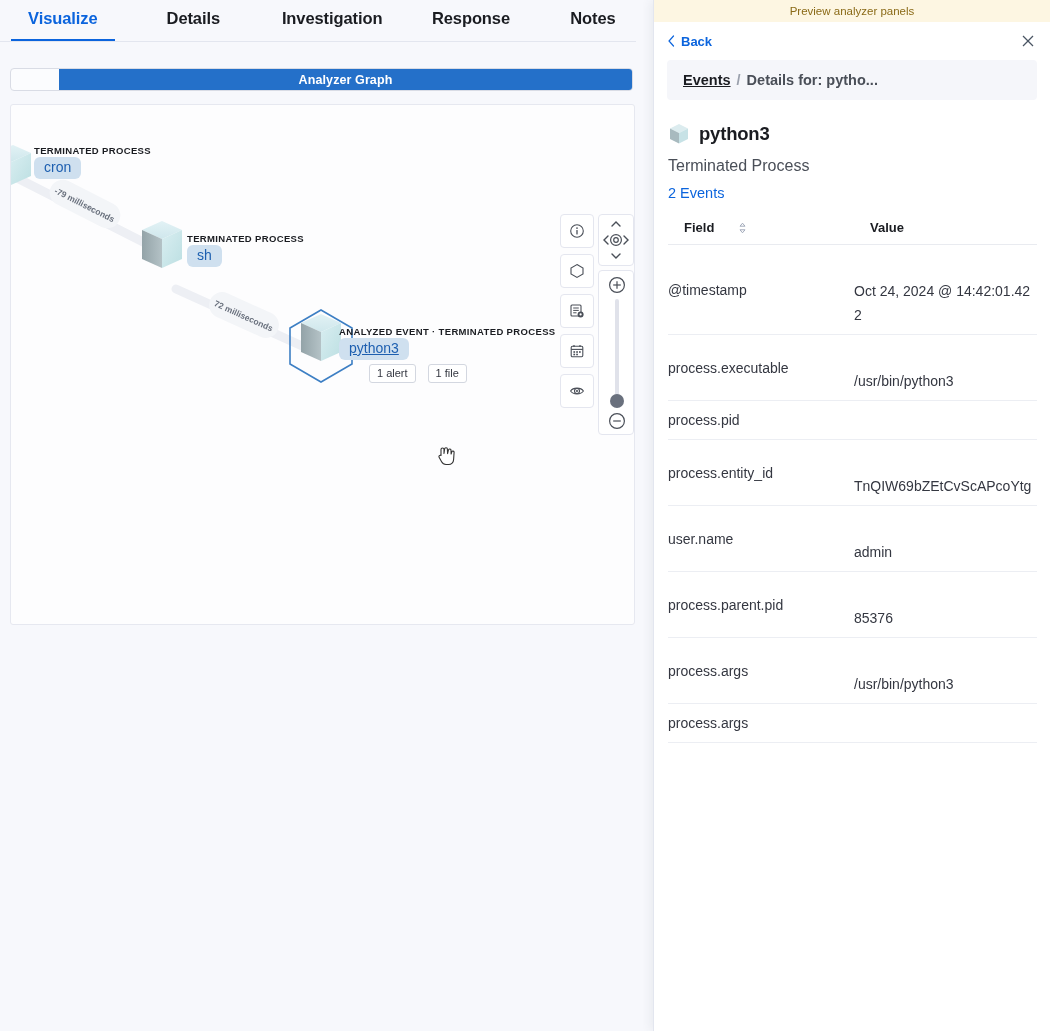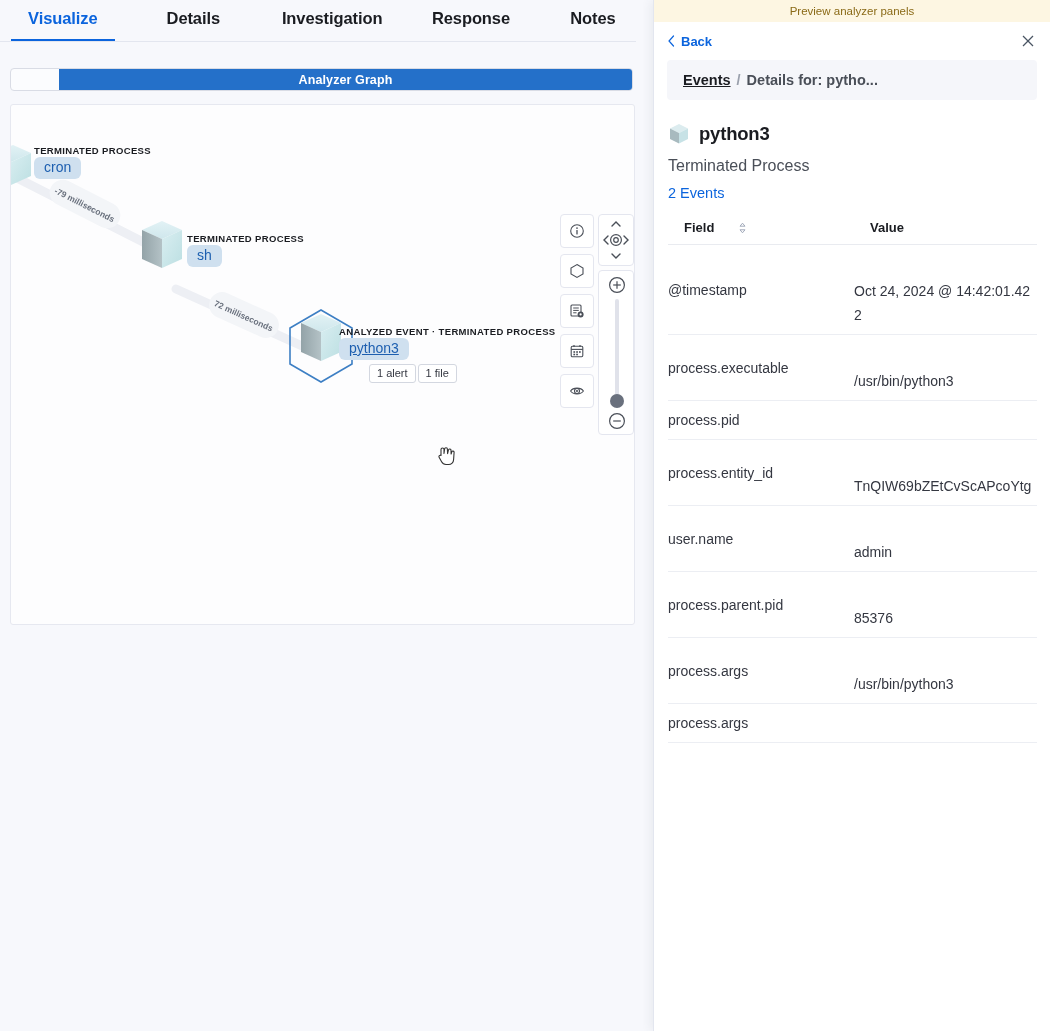"1 alert" .badges { gap: 2px -> 12px }
